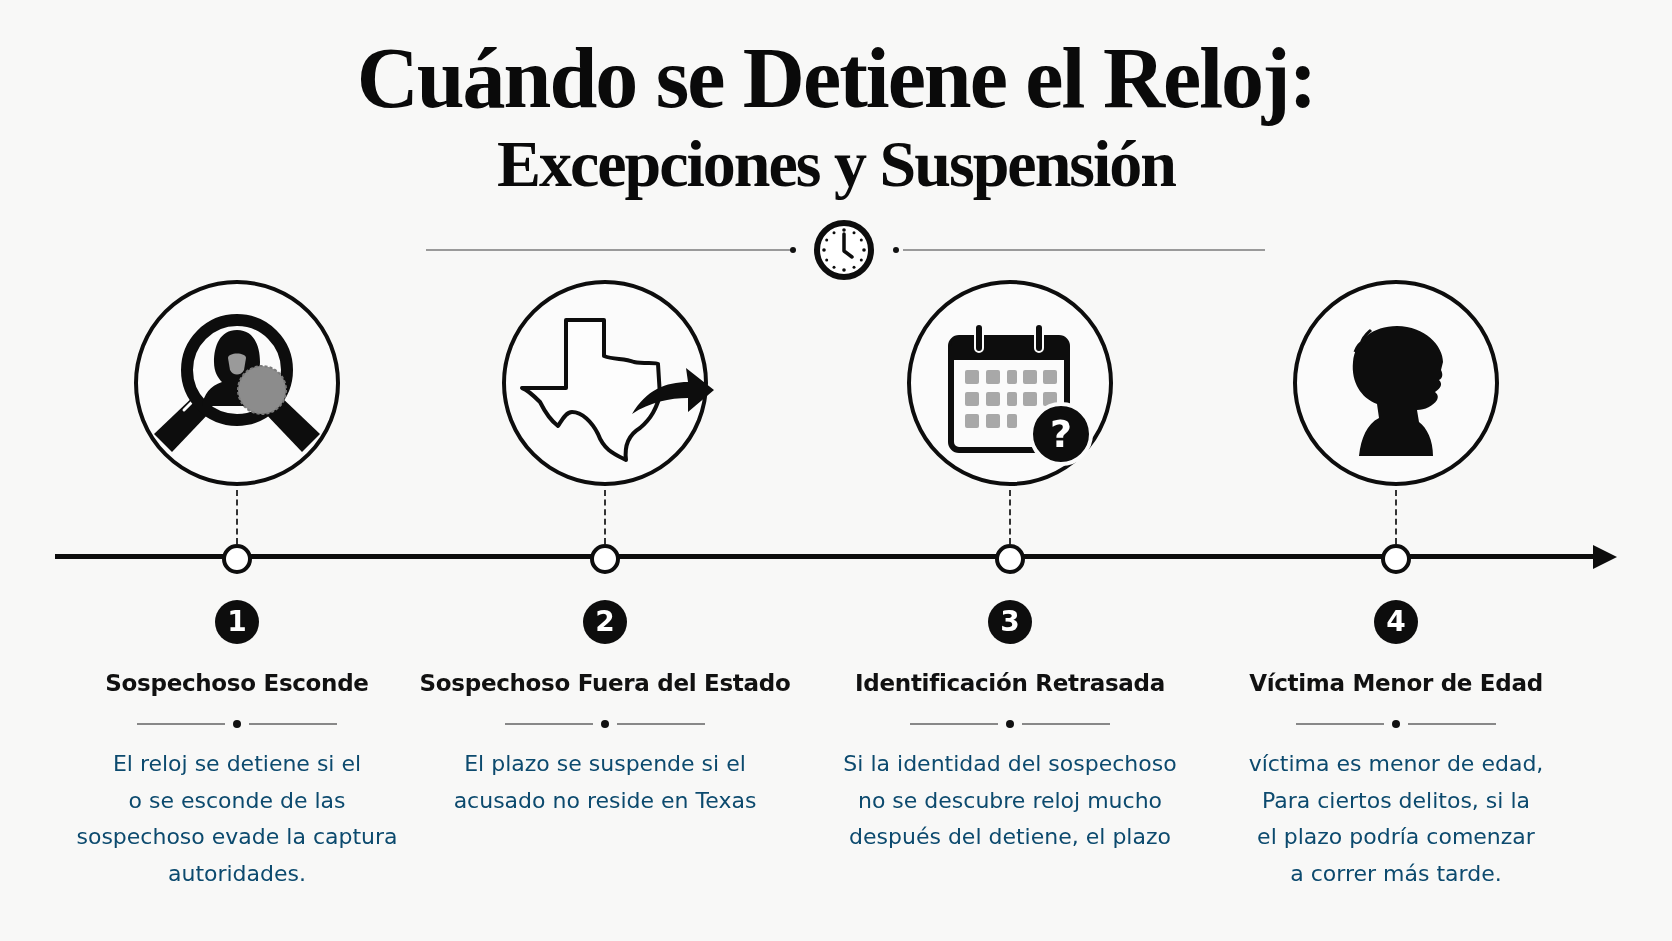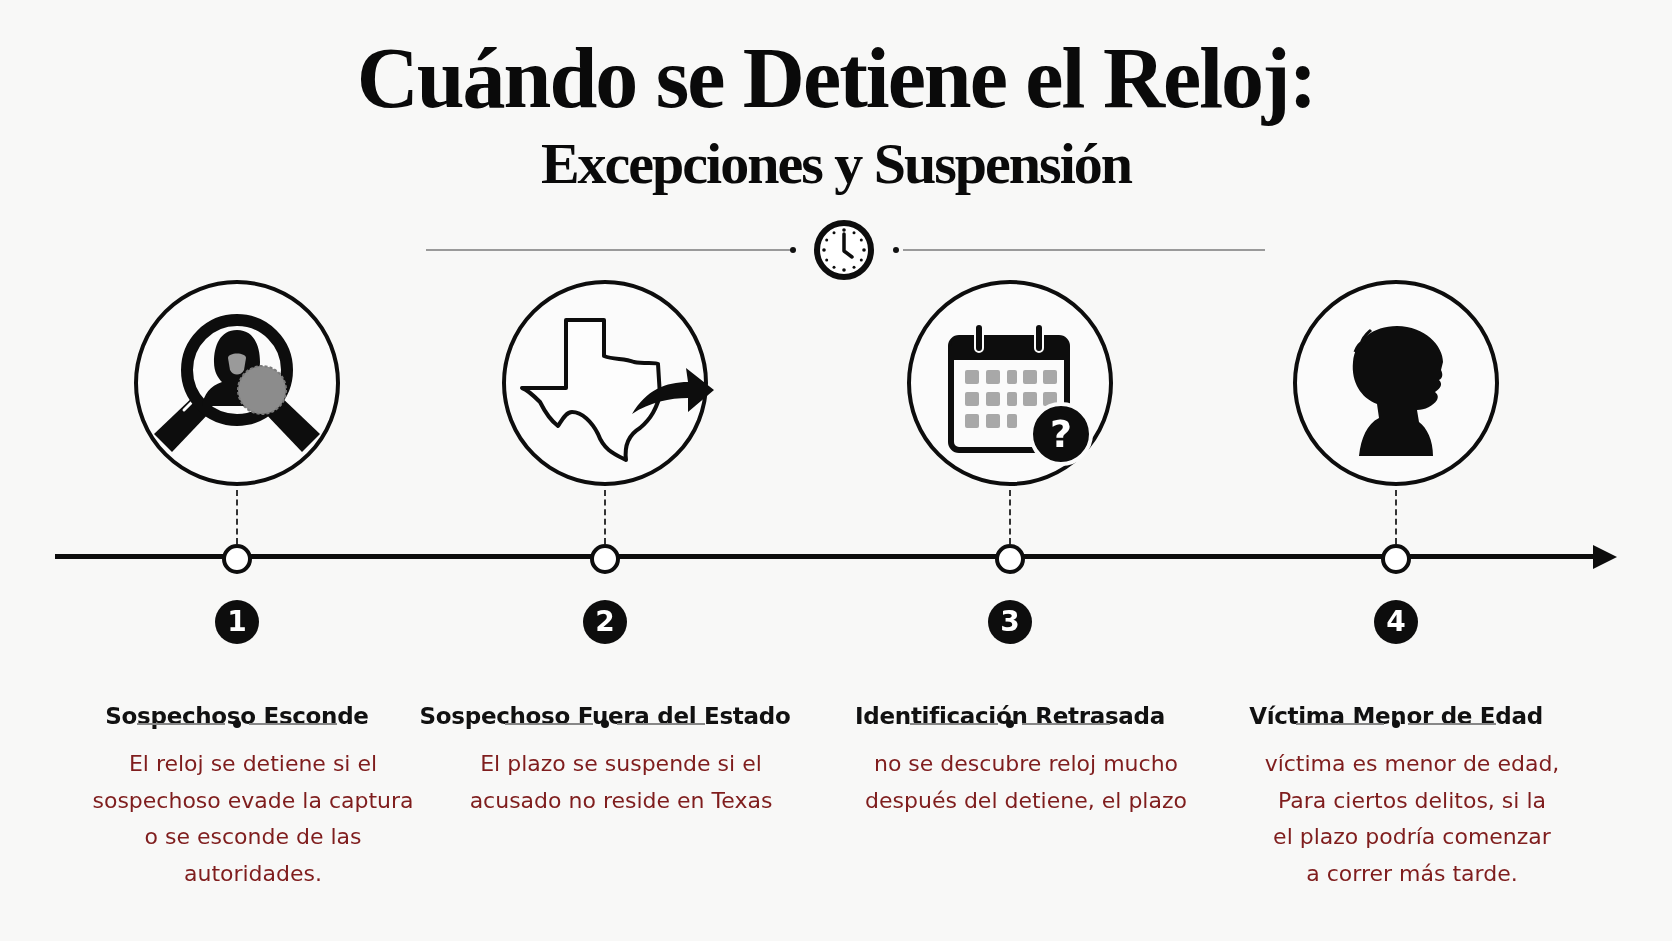"Excepciones y Suspensión" .title.l2 { font-size: 58px -> 66px }
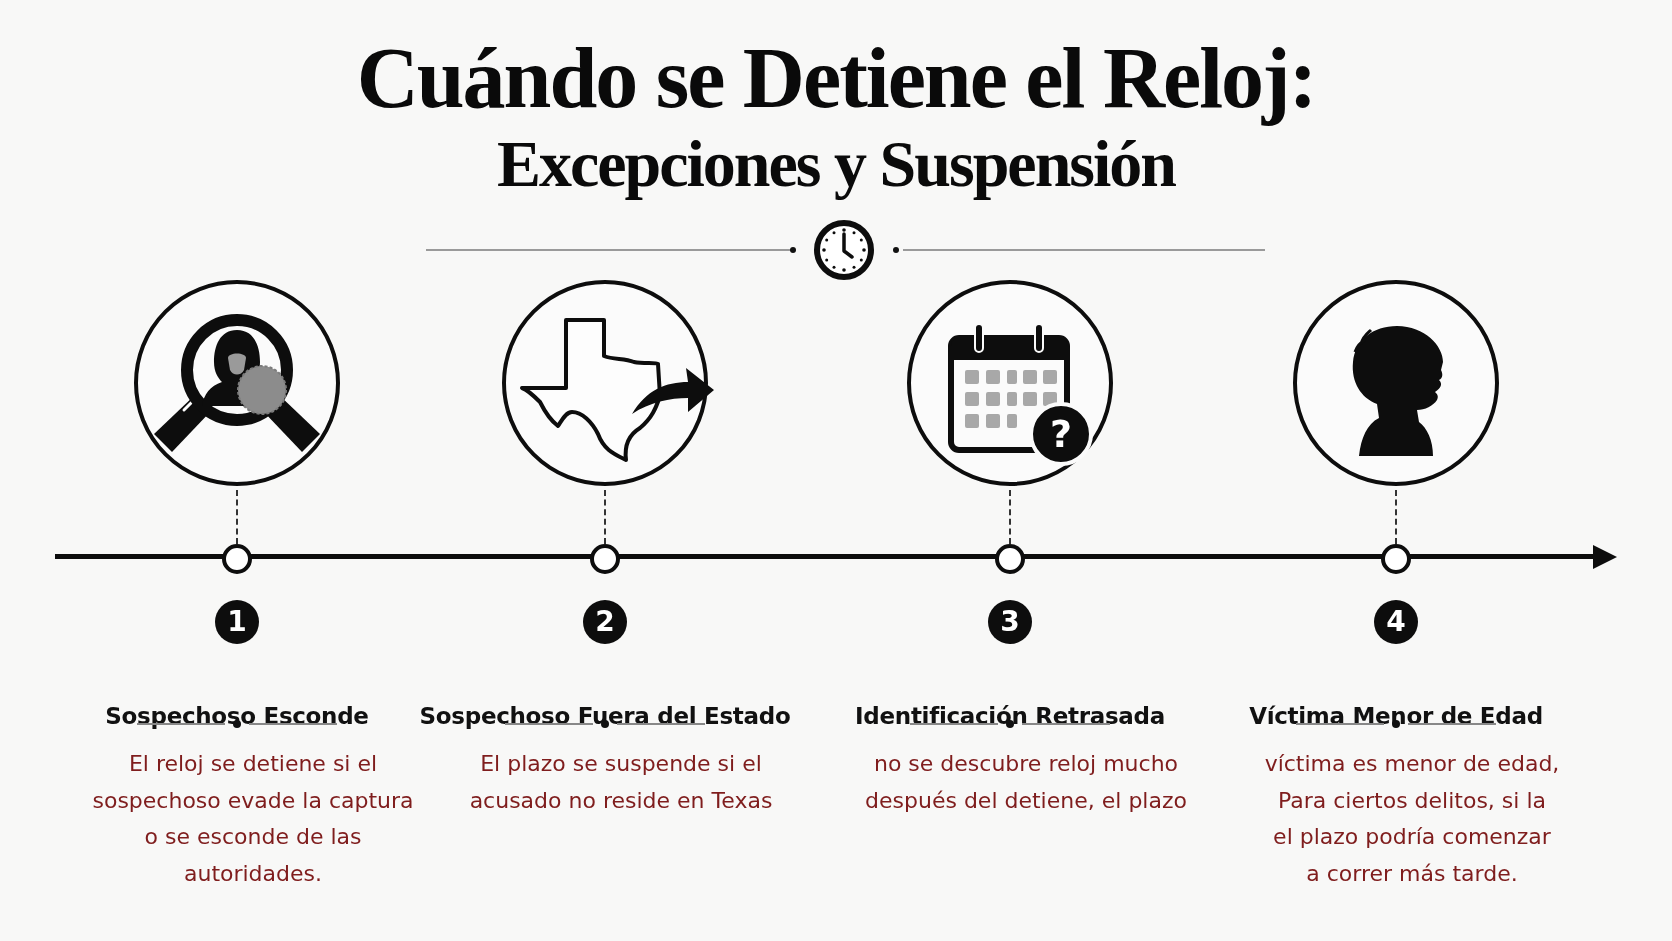"Sospechoso Esconde" .col .head { margin-top: 33px -> none }
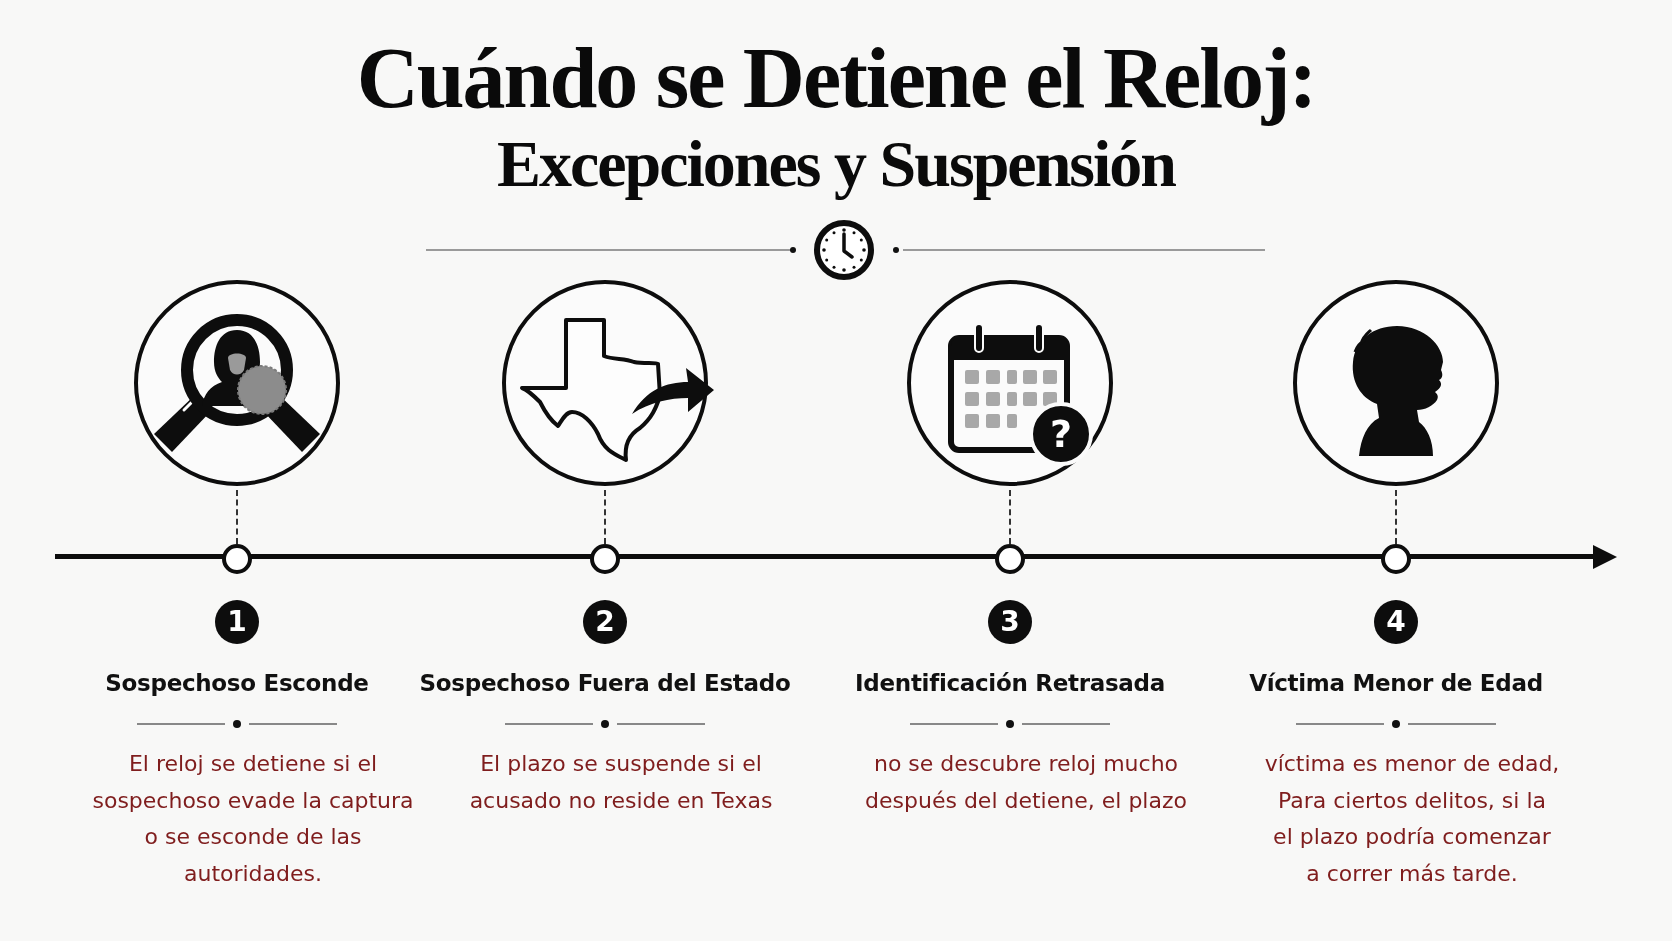"El reloj se detiene si" .col .body { color: #7f1d1d -> #0c4a6e; left: 16px -> 0 }
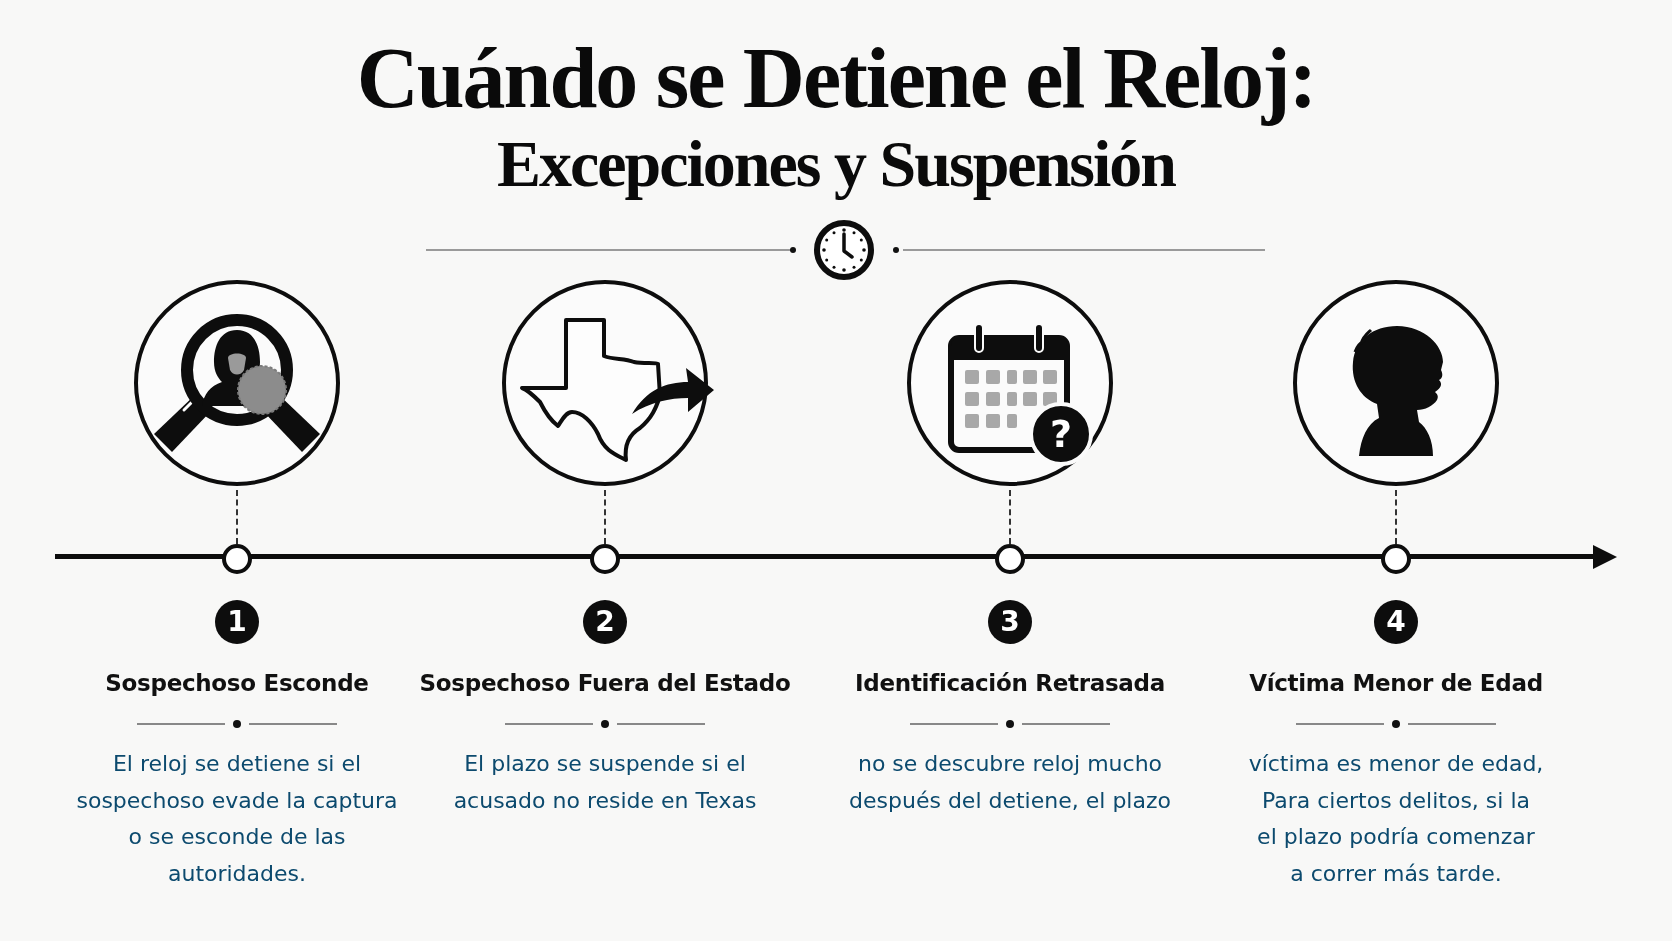"Si la identidad del sospechoso" div { html: none -> <div>Si la identidad del sospechoso</div> }
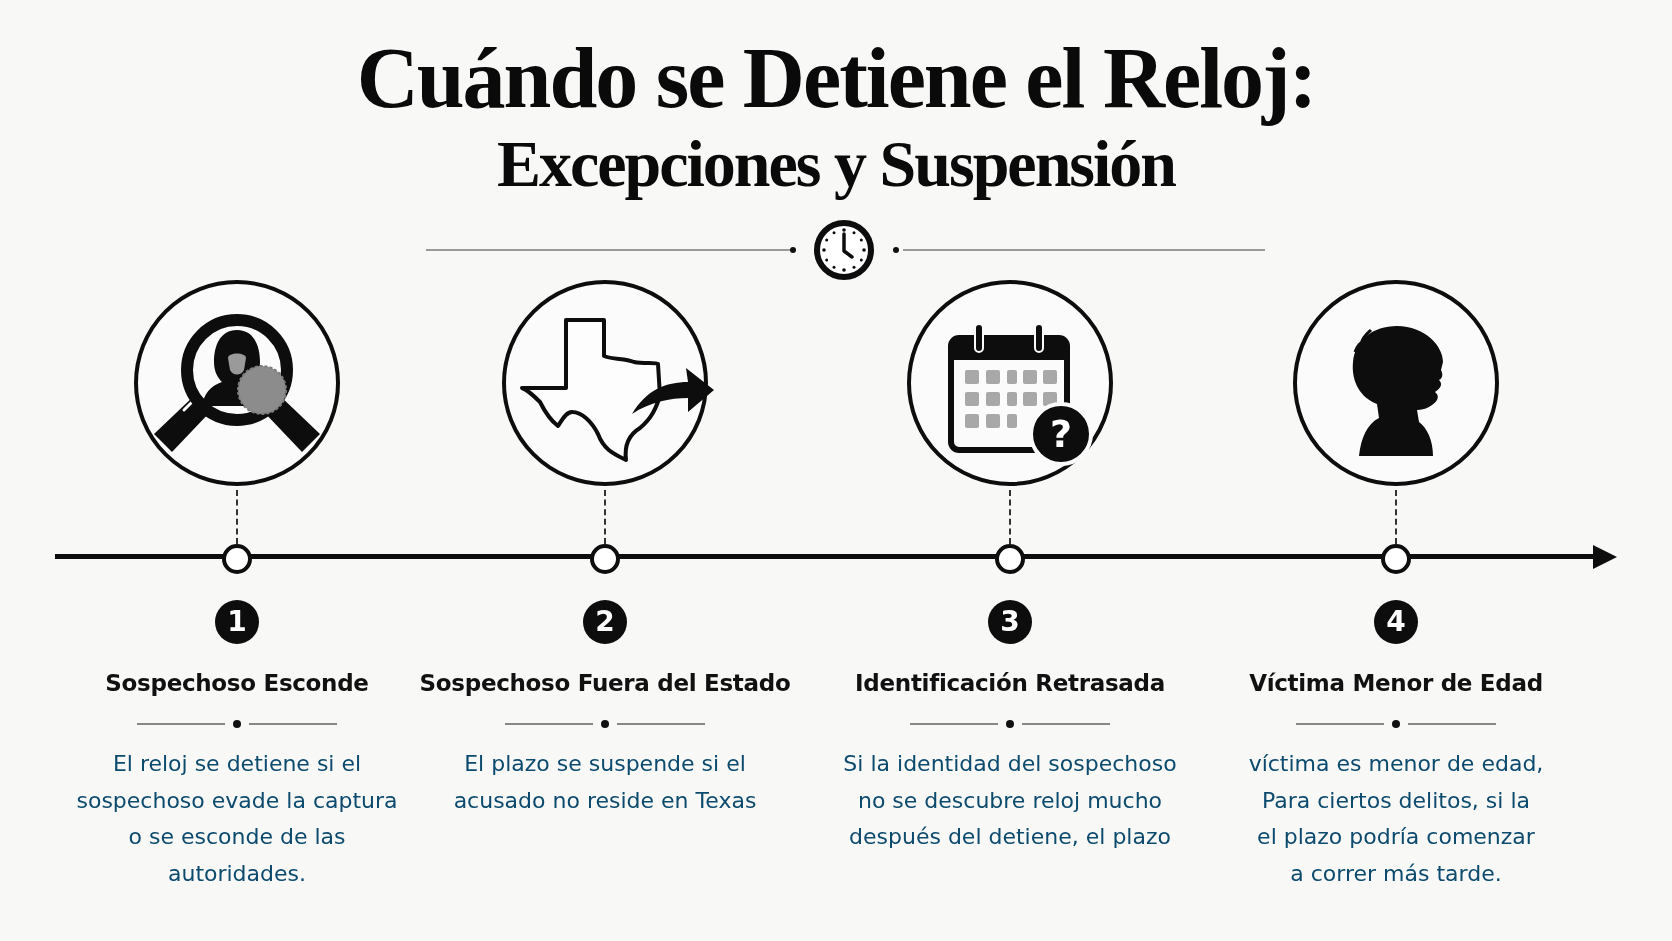"sospechoso evade la captura" div { order: before "o se esconde de las" -> after "o se esconde de las" }
